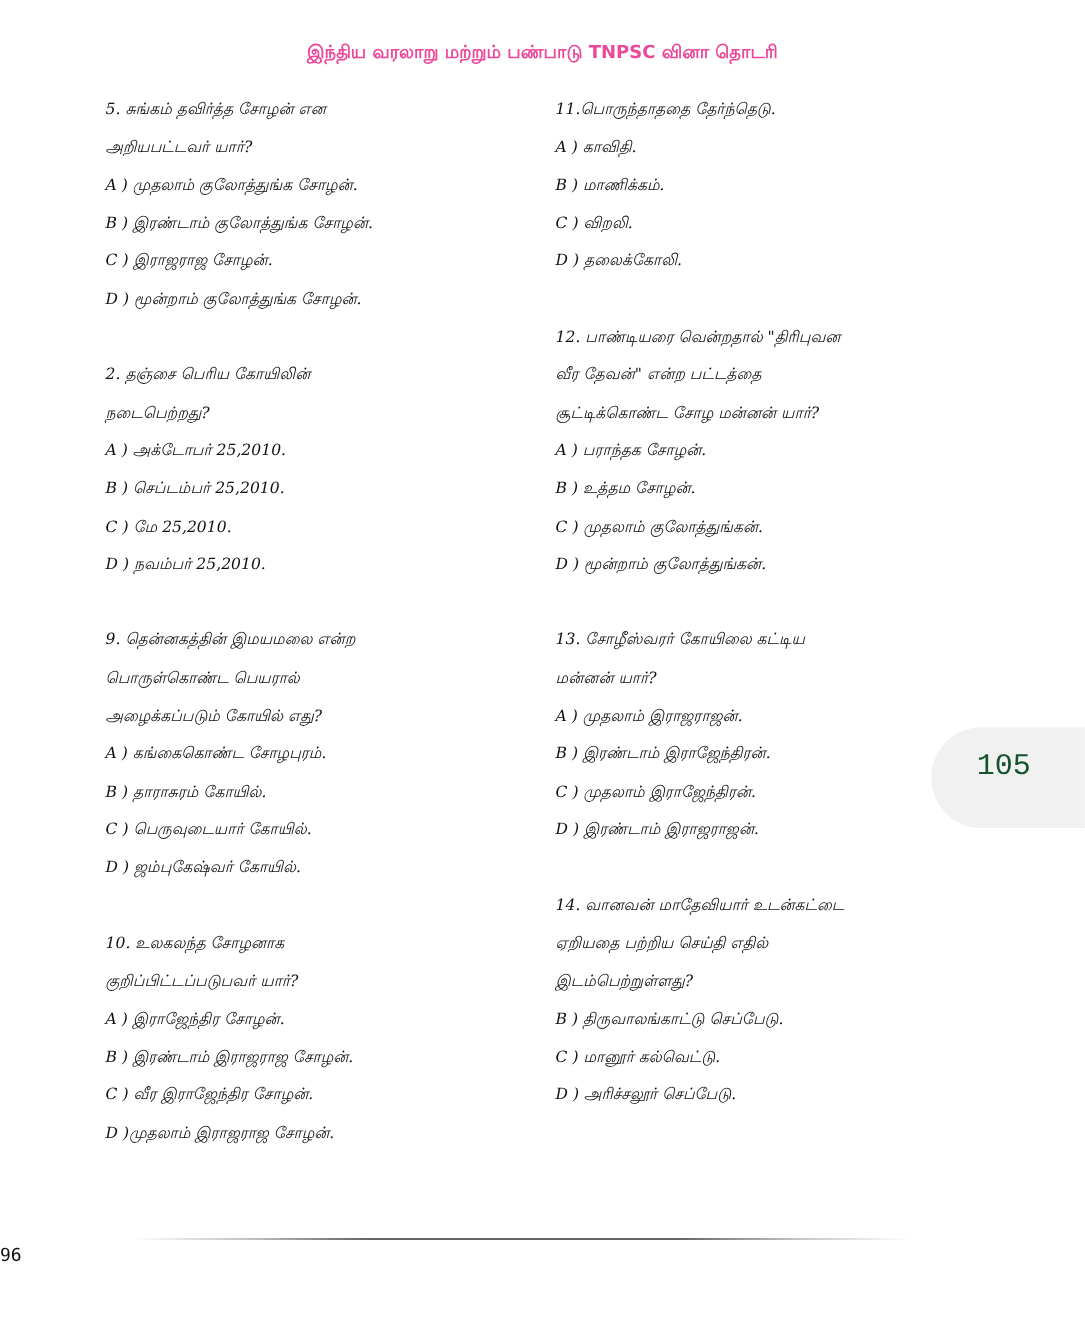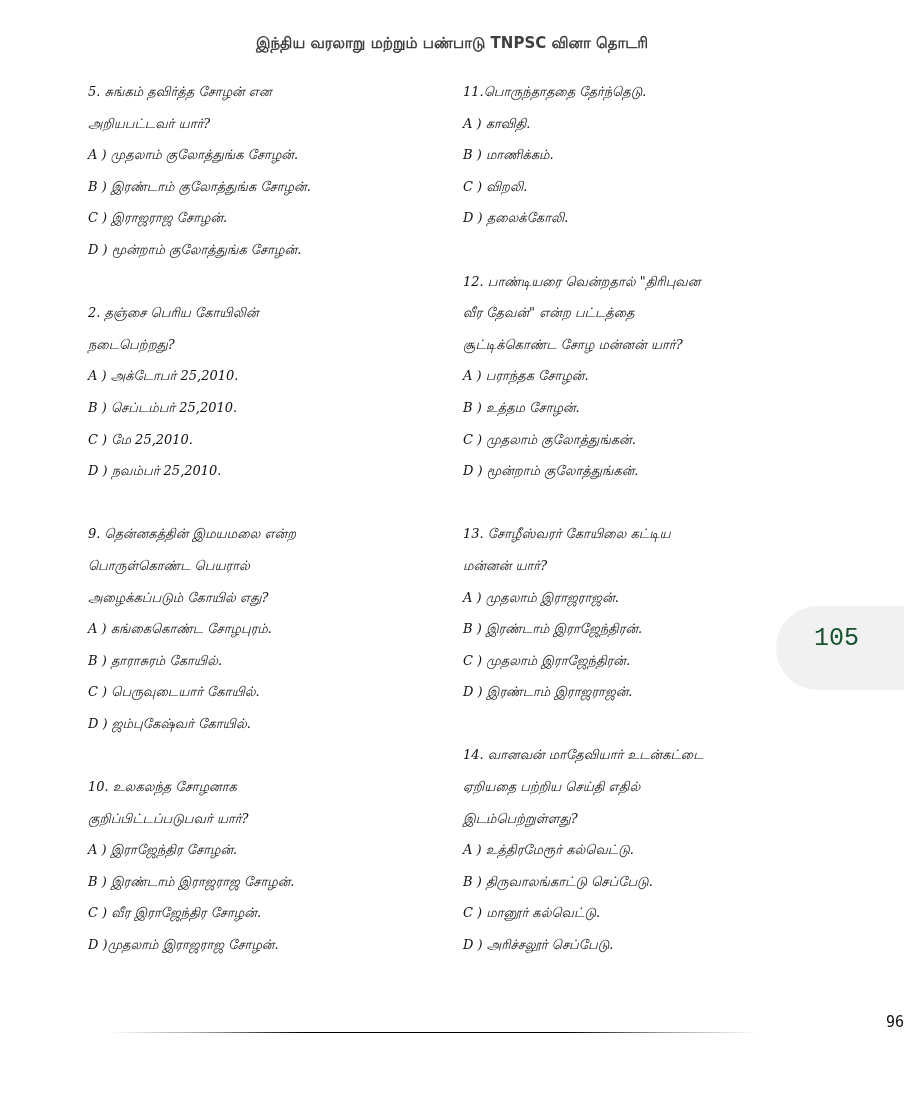"இந்திய வரலாறு மற்றும் பண்பாடு TNPSC" .page-title { color: #404040 -> #ec4899 }
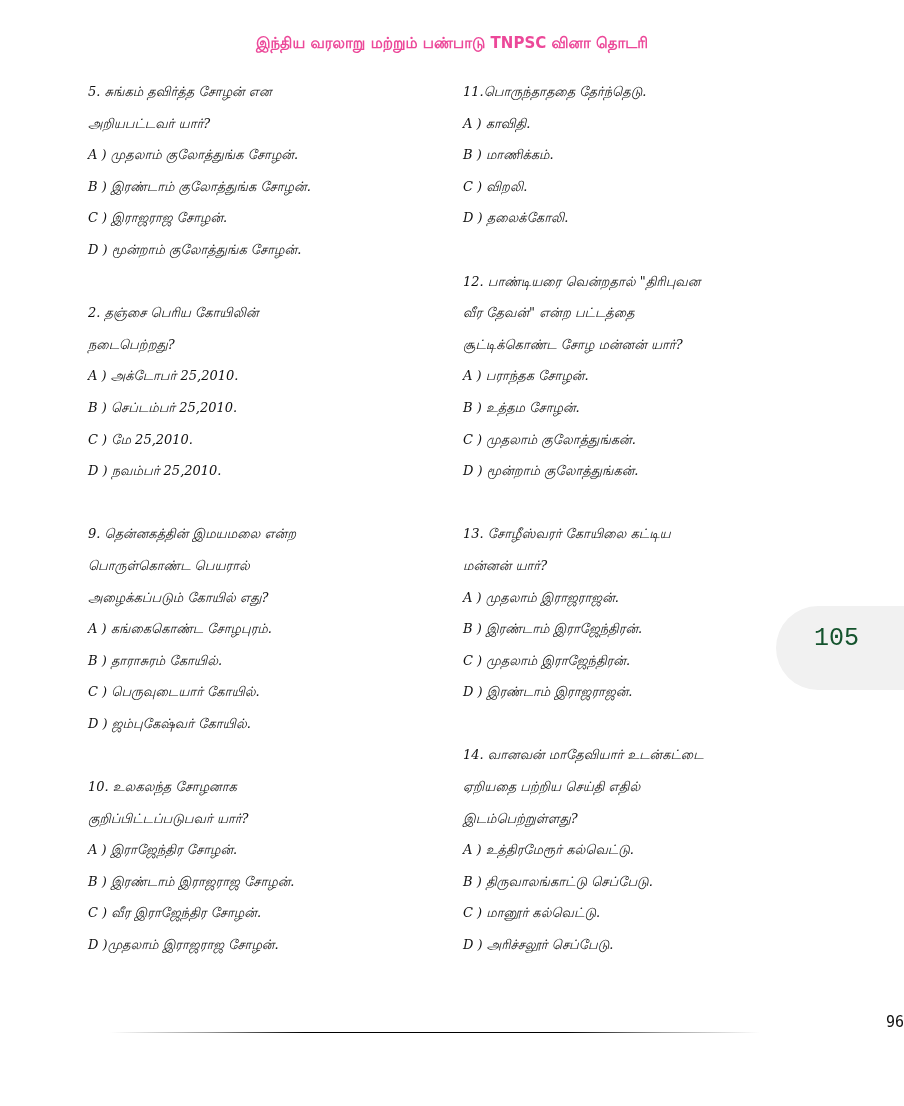"A ) உத்திரமேரூர் கல்வெட்டு." div.line { html: <div>A ) உத்திரமேரூர் கல்வெட்டு.</div> -> none }
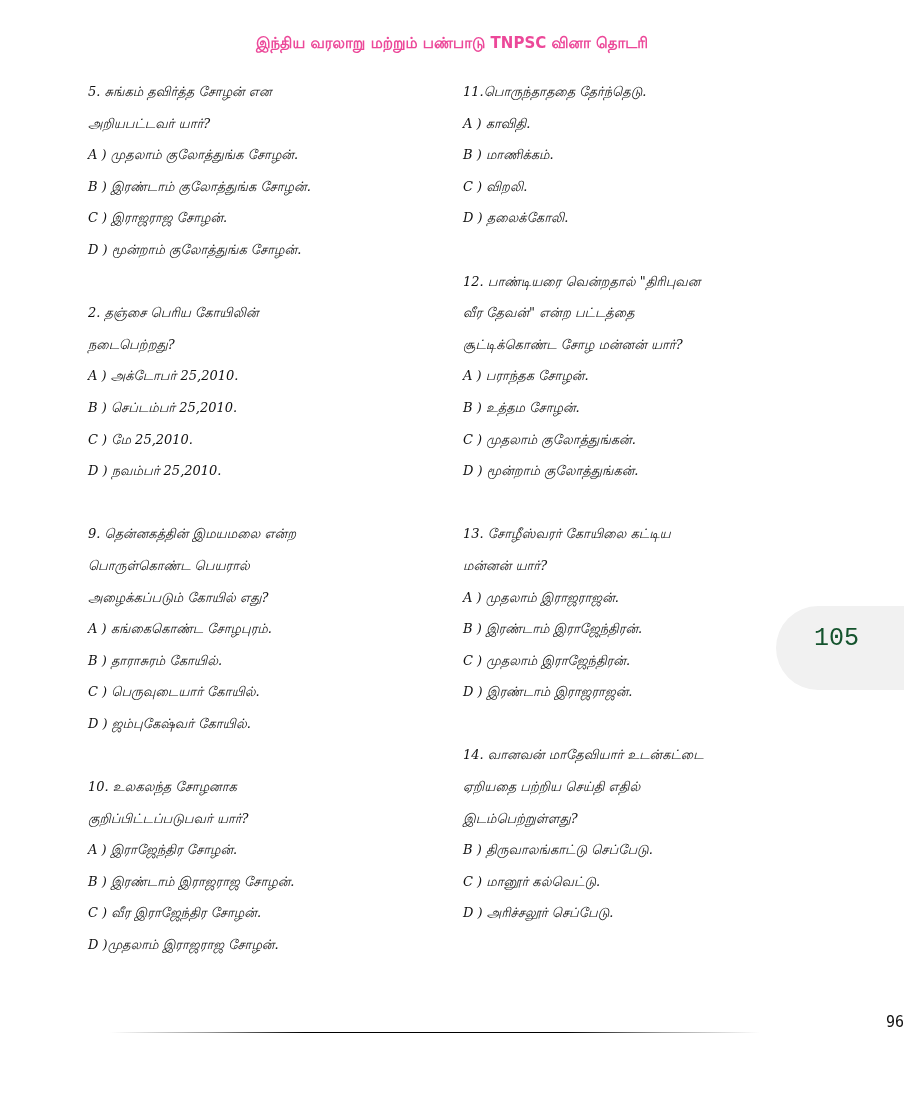"96" .page-number { text-align: right -> left; top: 1013px -> 1037px }
